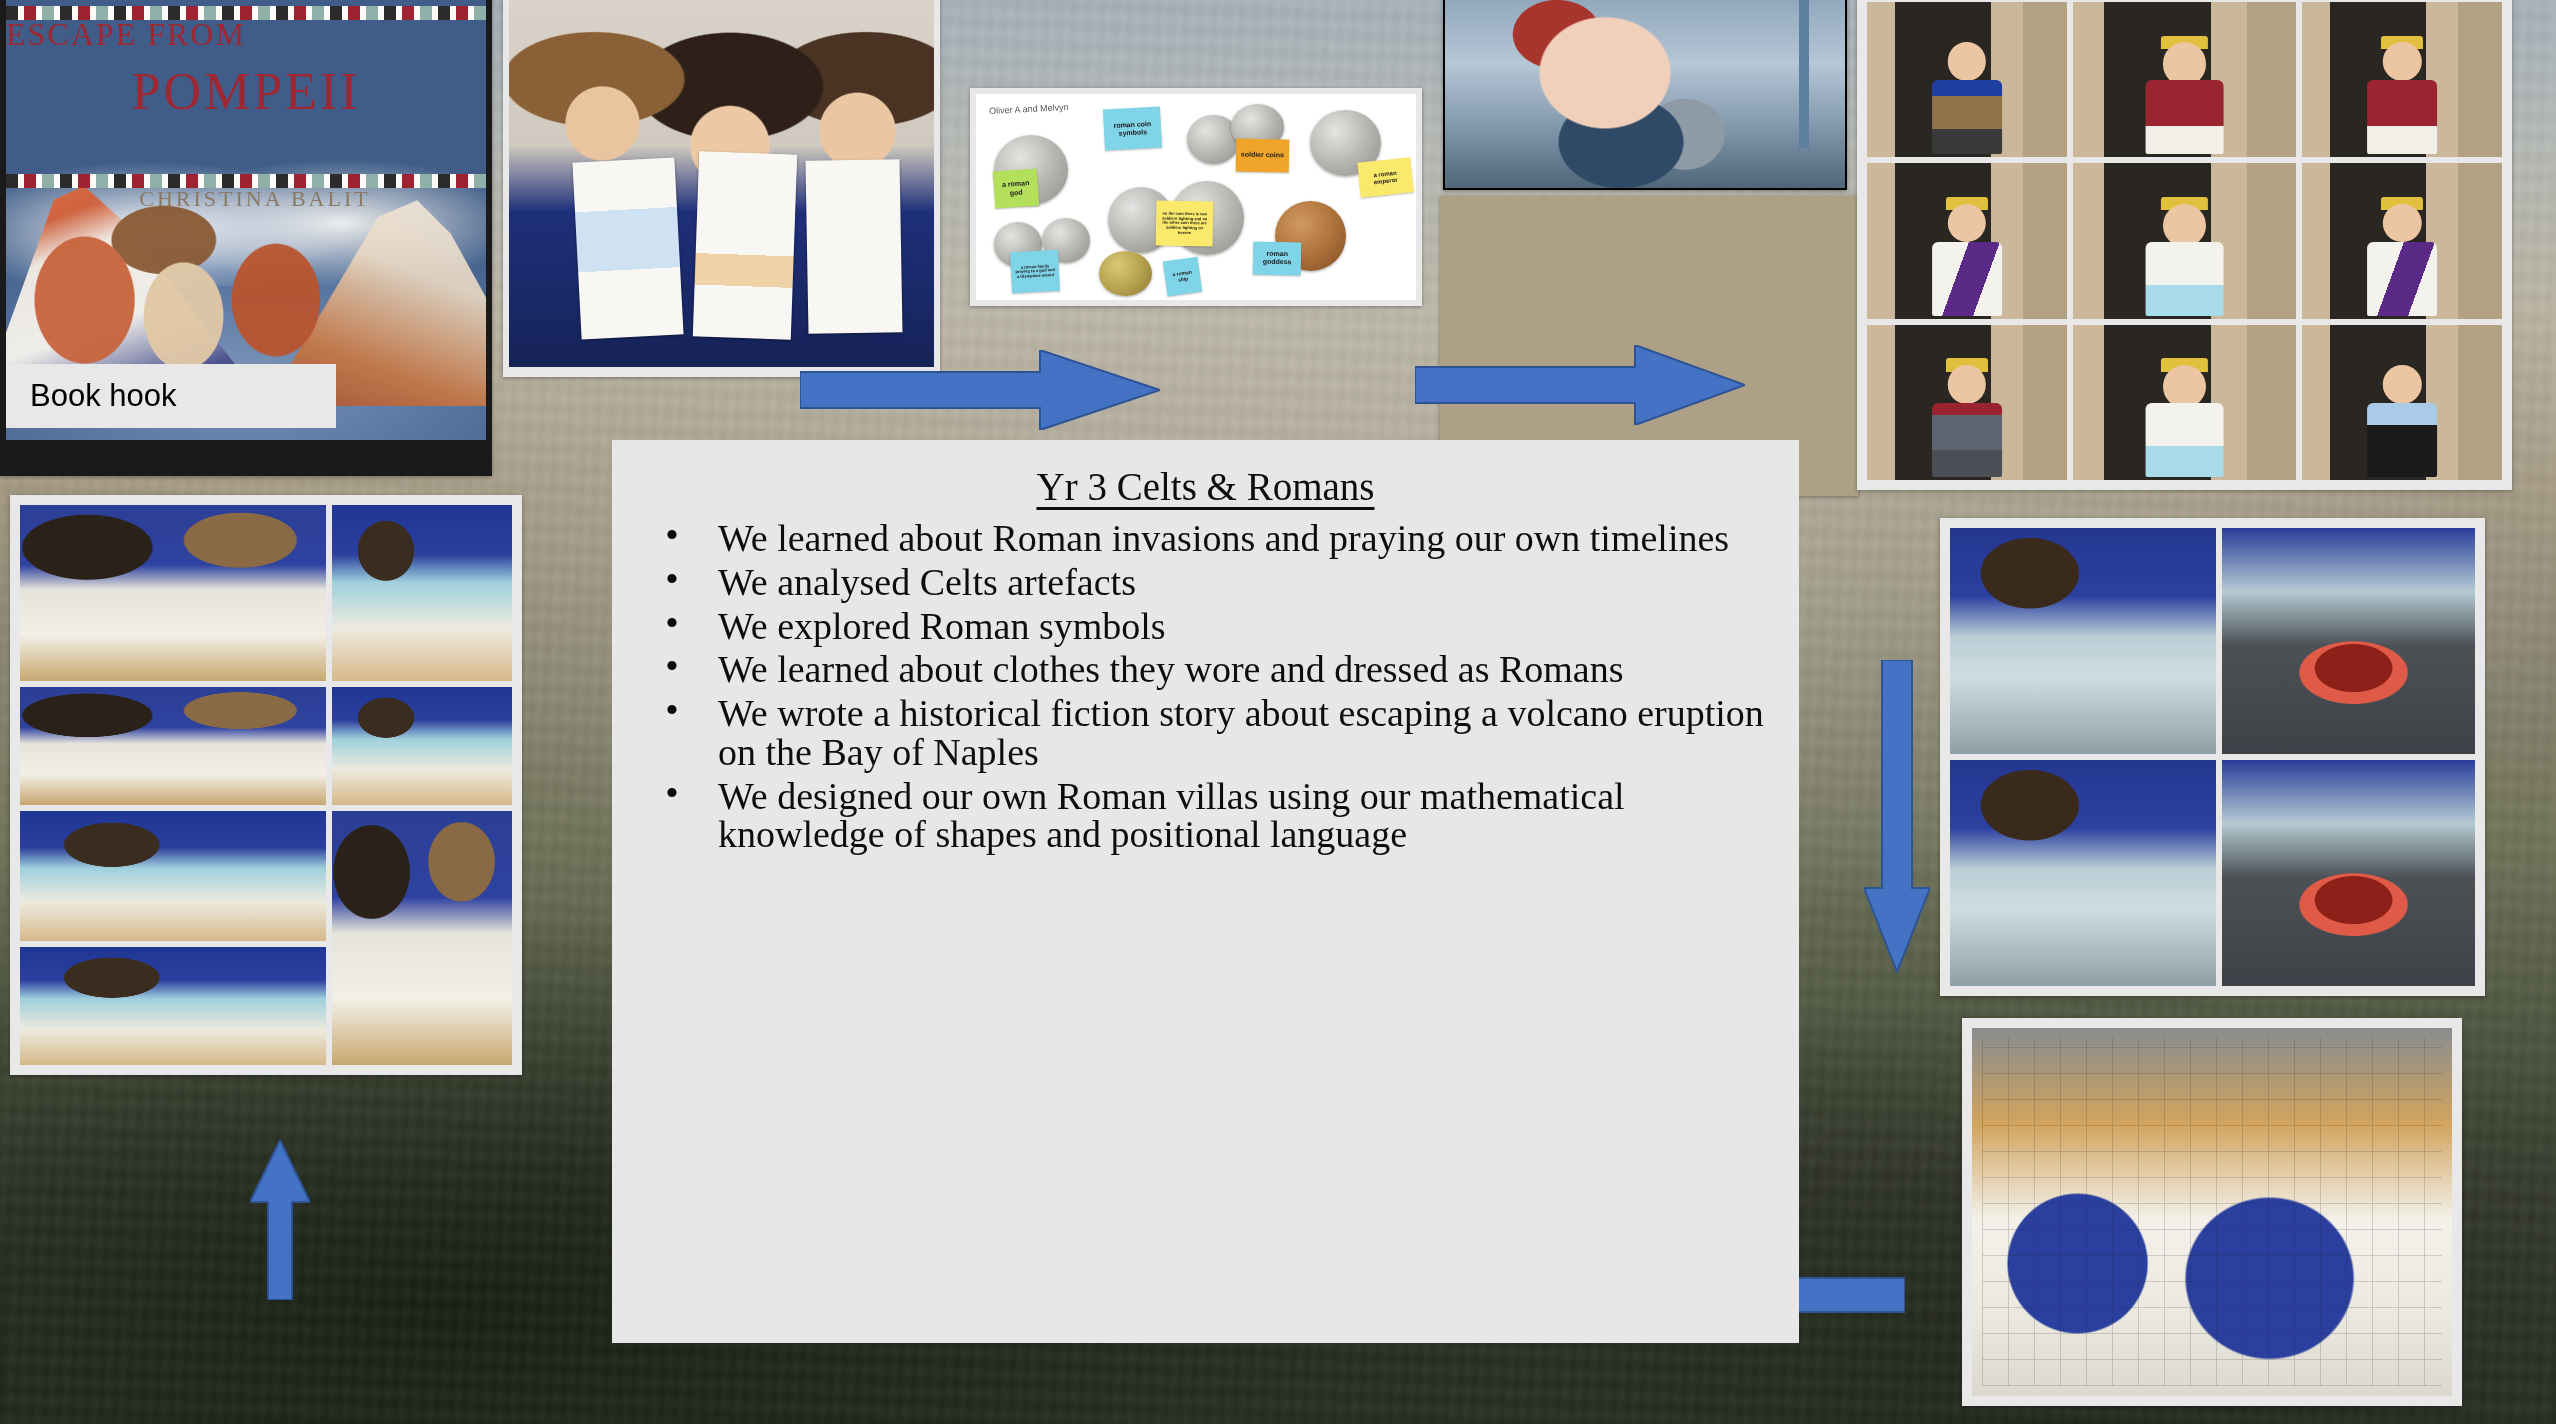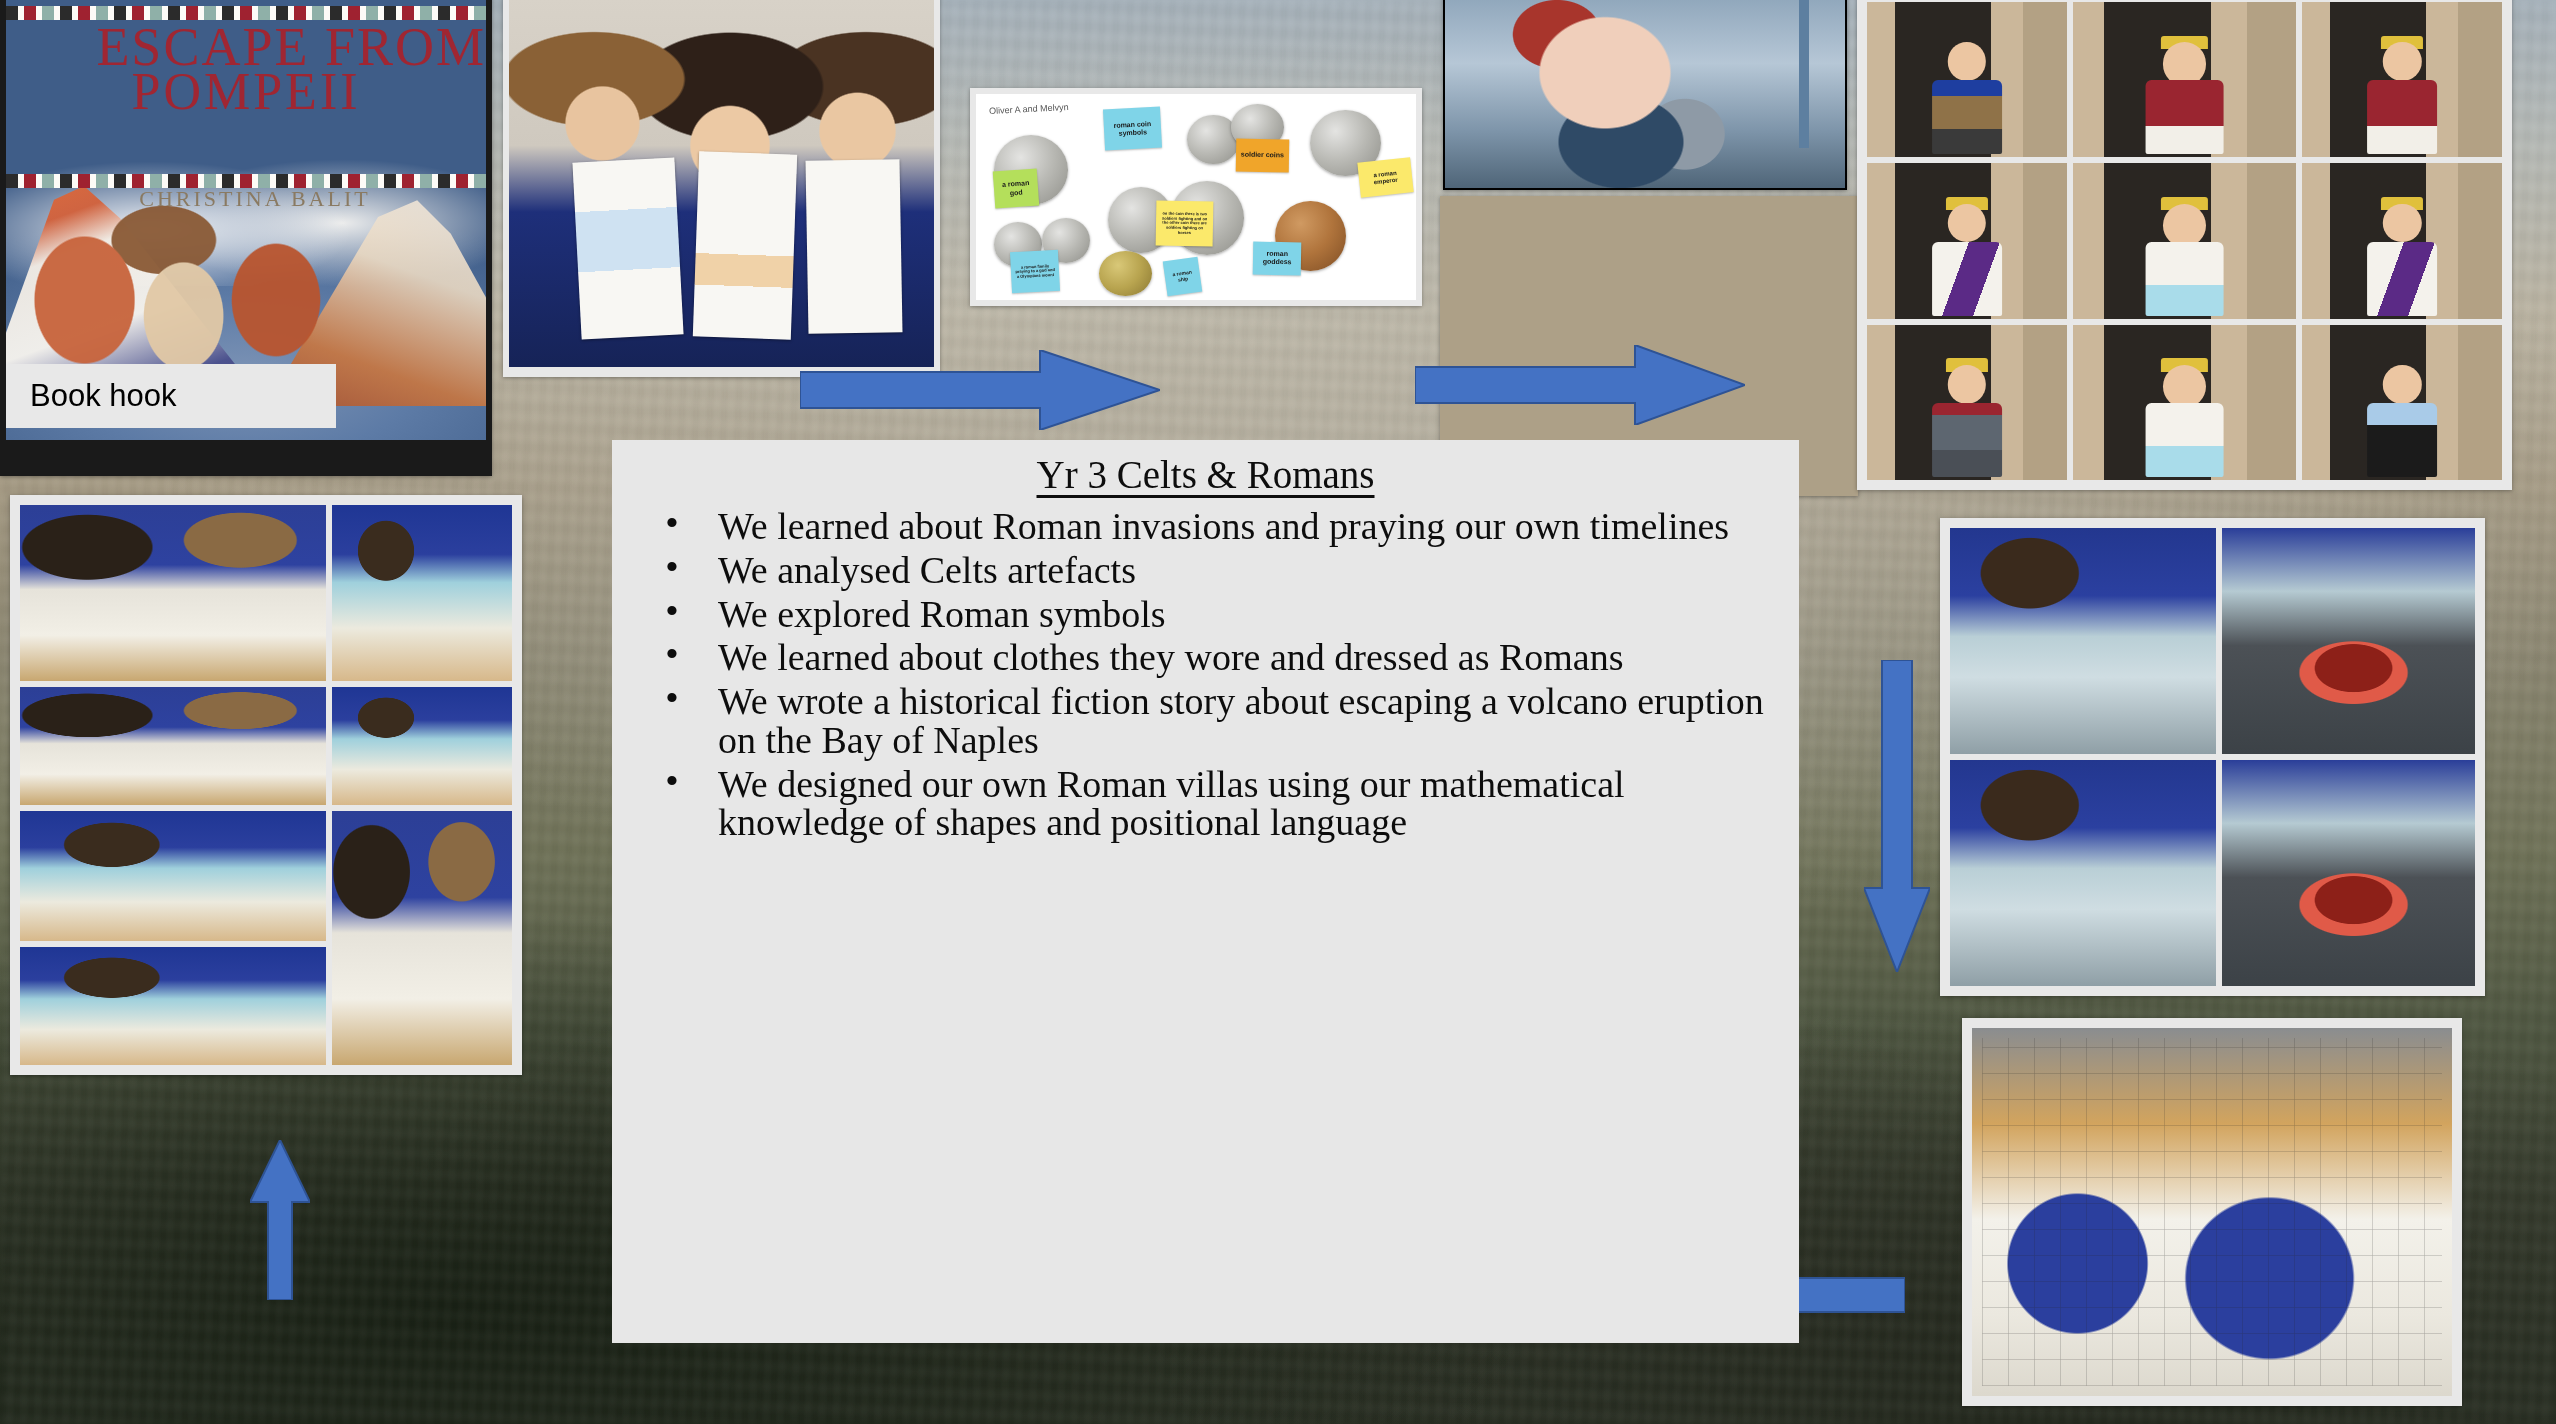"ESCAPE FROM" #book-title-1 { font-size: 54px -> 32px; text-align: right -> left }
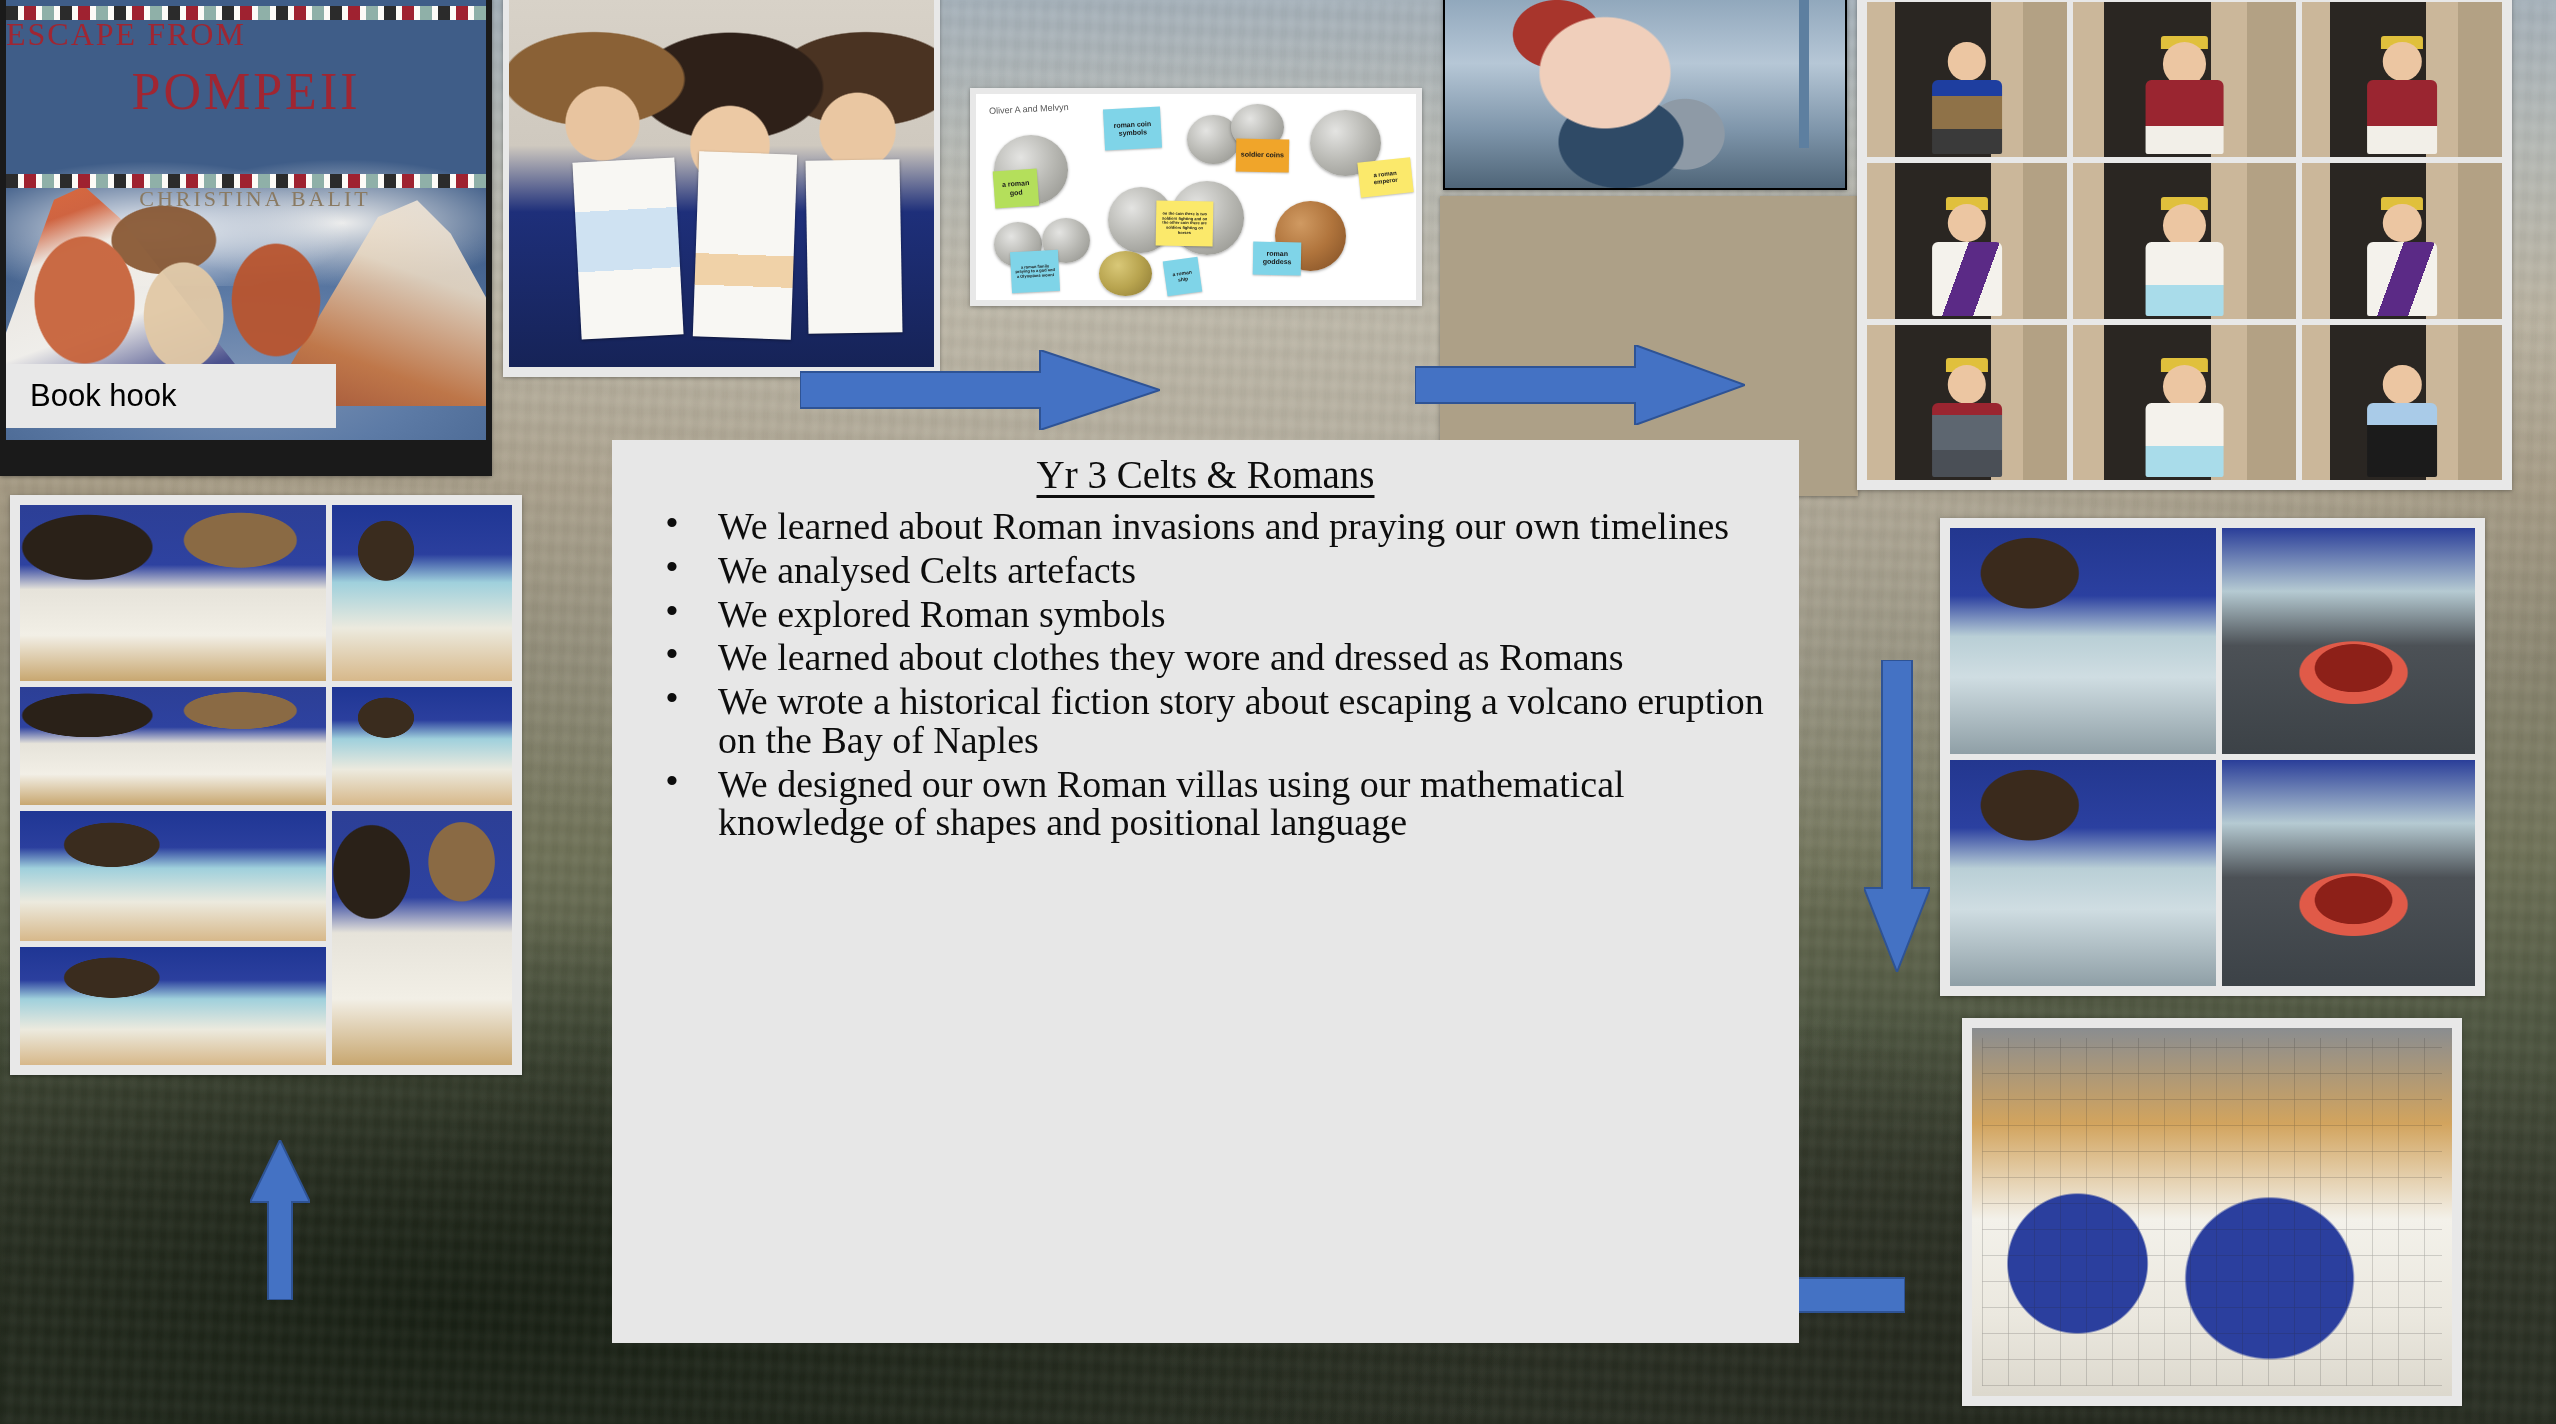"Yr 3 Celts & Romans" #panel-title { padding-top: 12px -> 24px }
